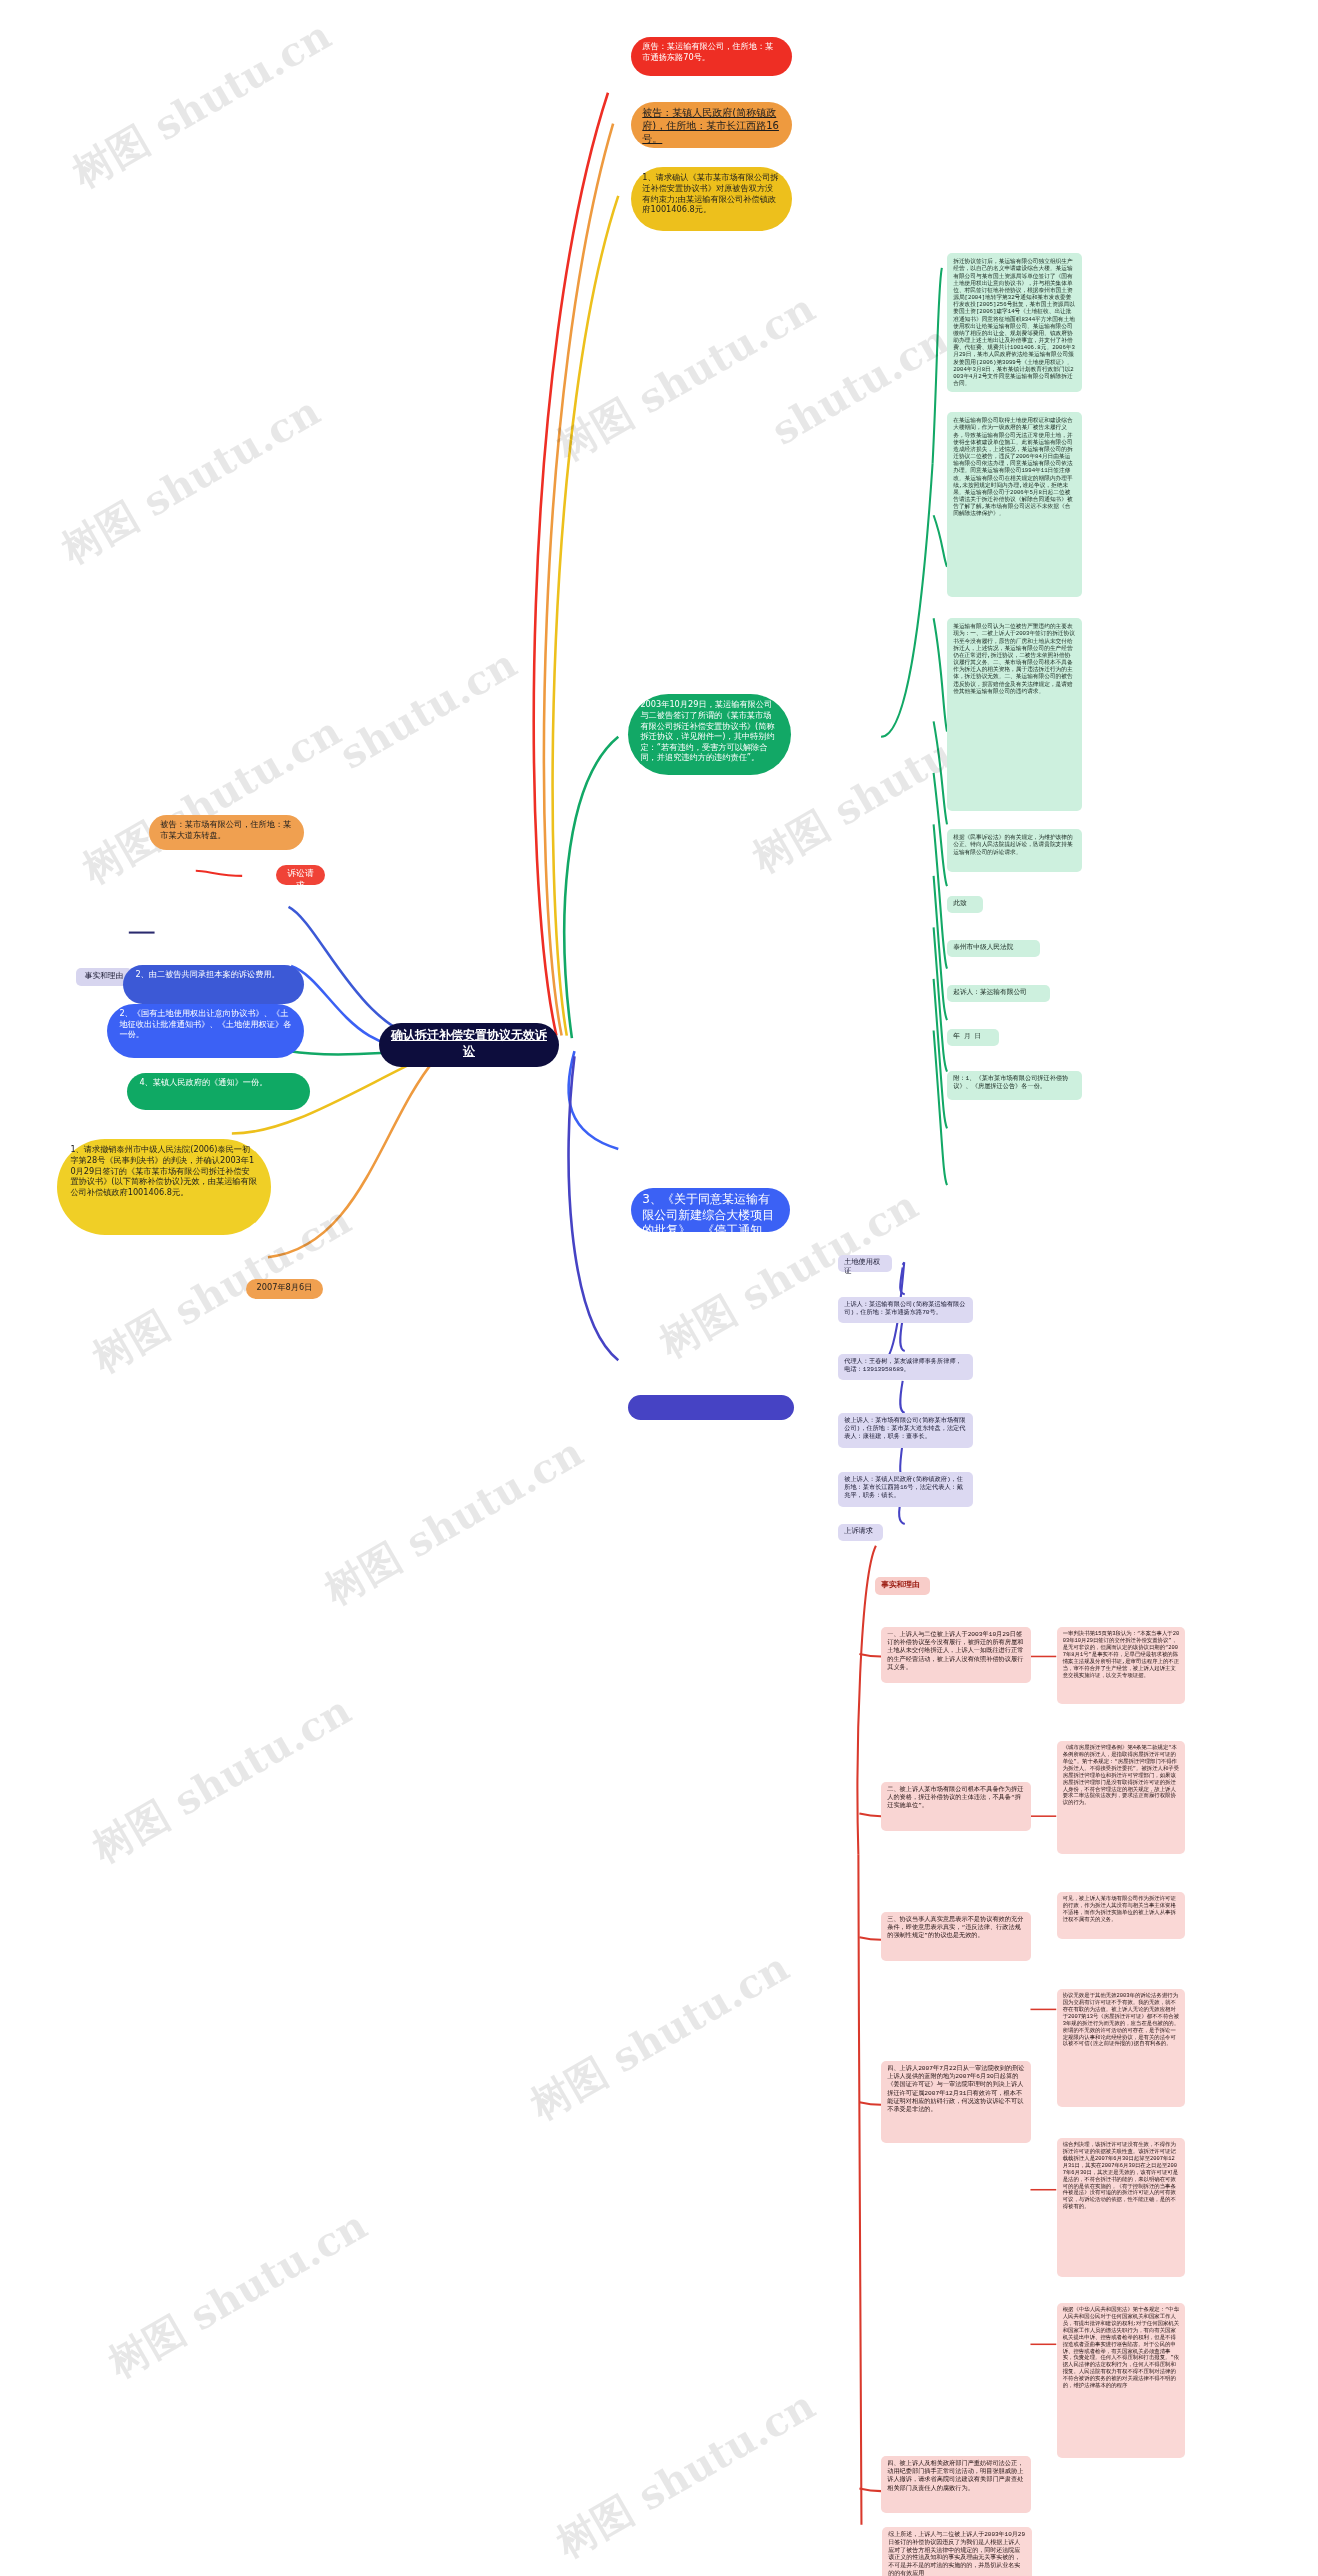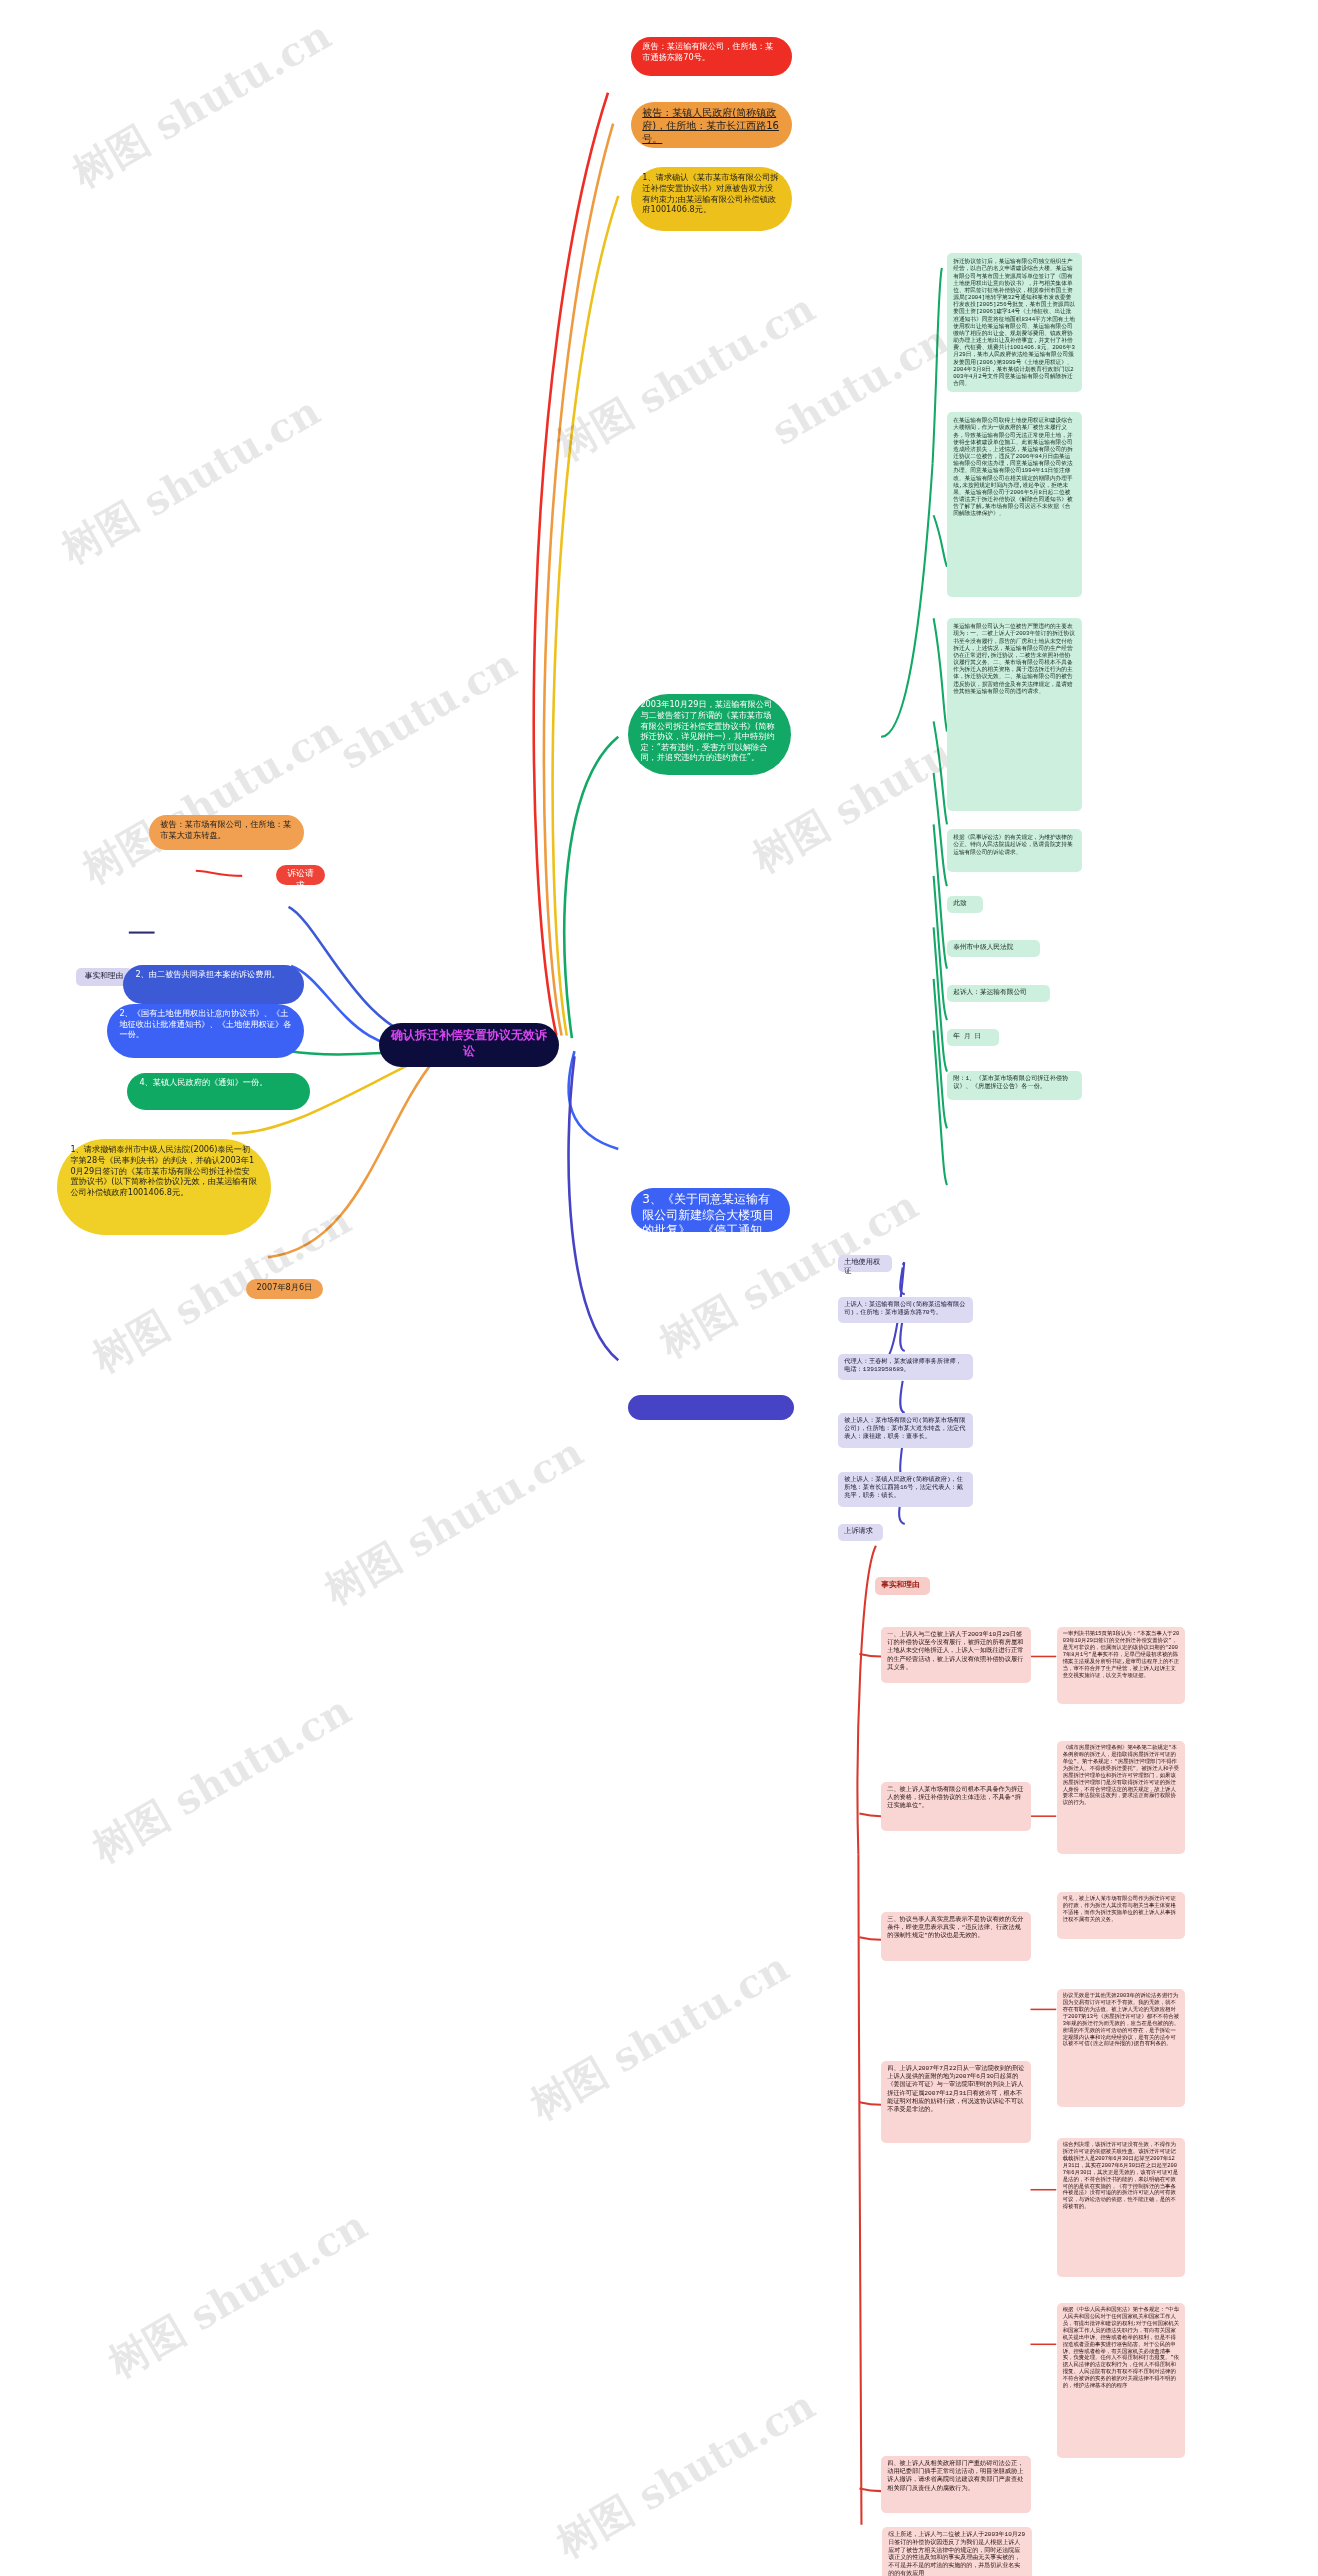"确认拆迁补偿安置协议无效诉讼" .c-root { color: #d946ef -> #ffffff; text-decoration: none -> underline }
